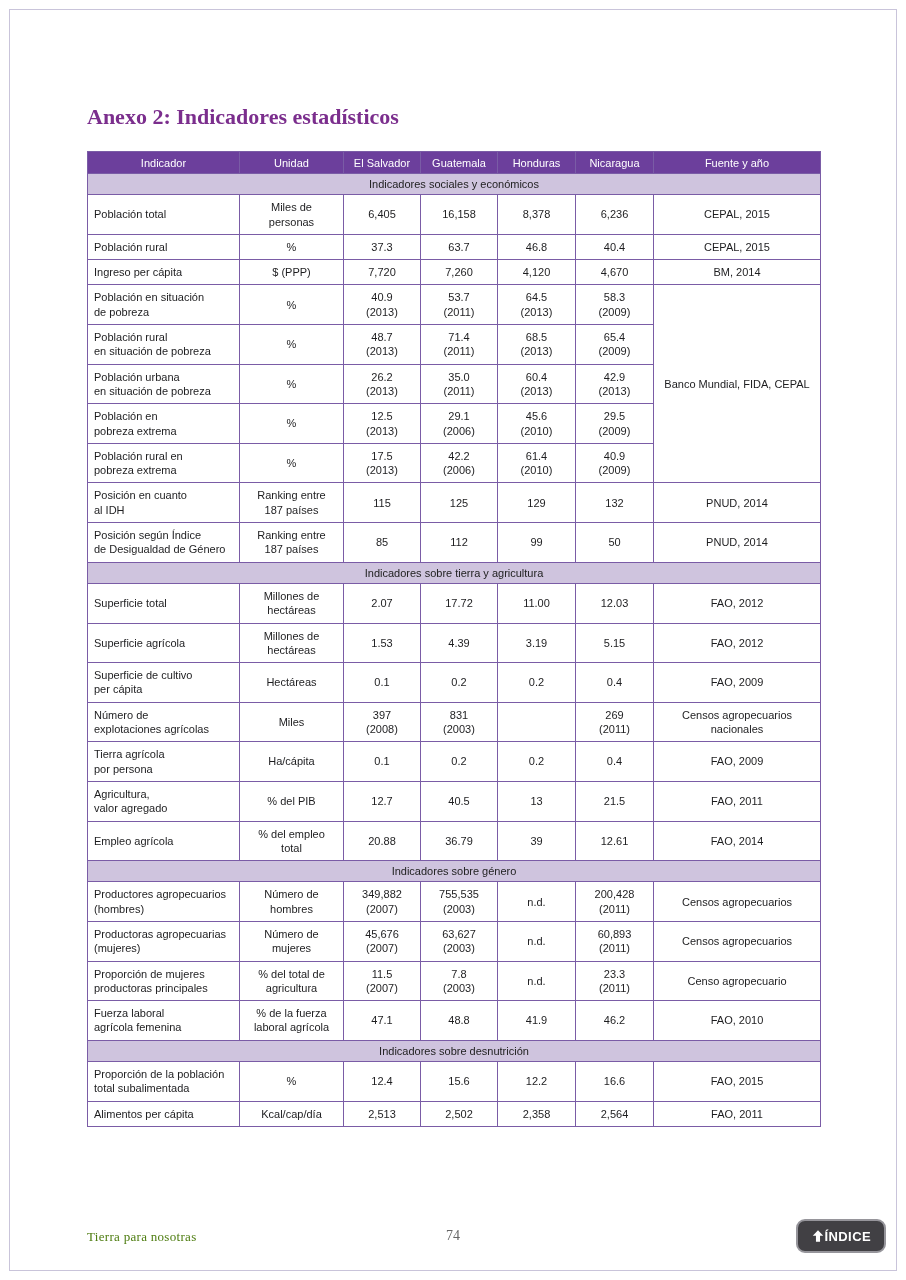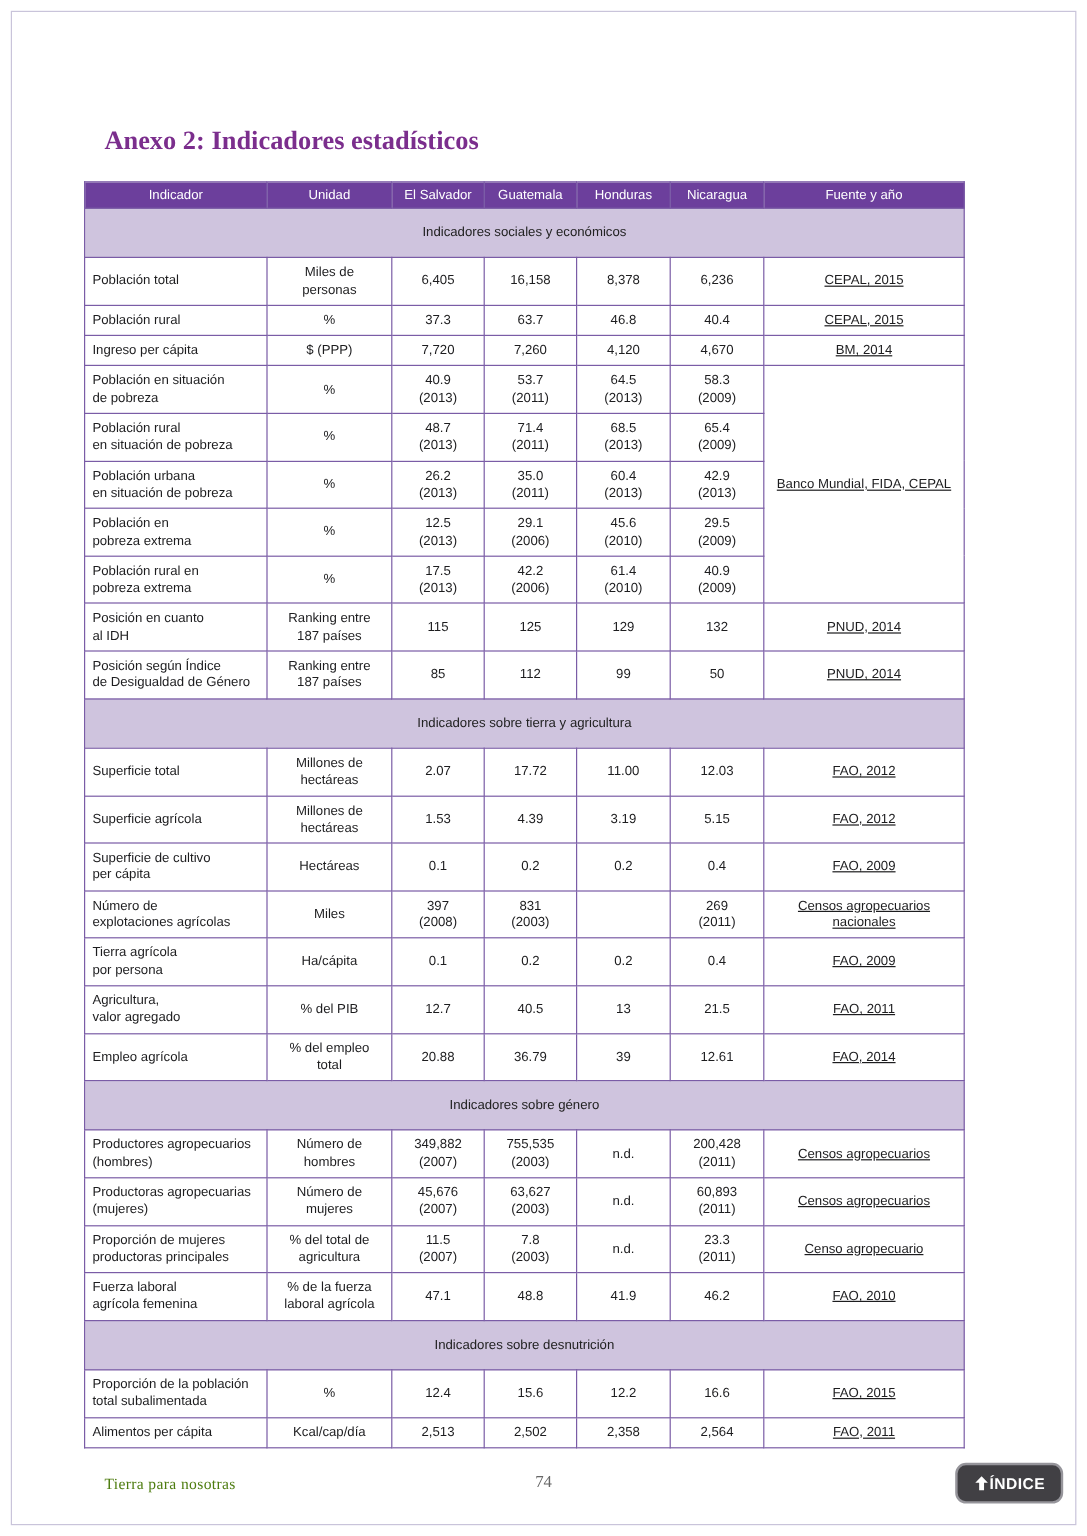"Indicador" .table-wrap { left: 70px -> 87px }
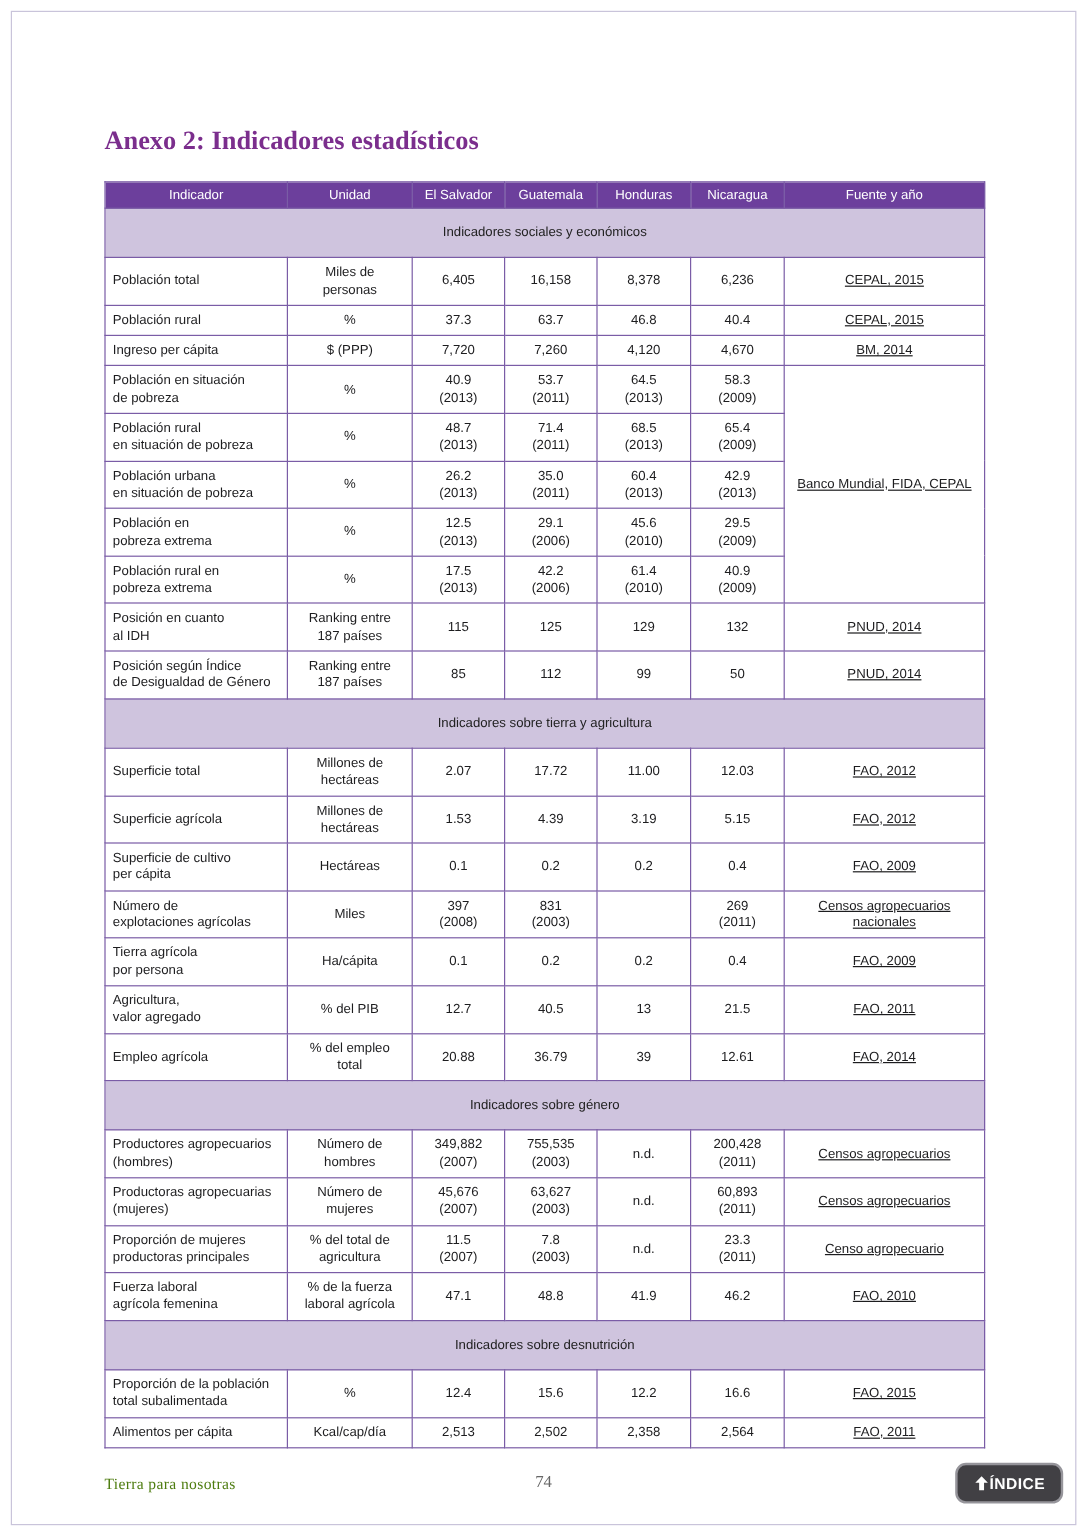"Indicadores sociales y económicos" td.section { padding: 13px -> 3px }
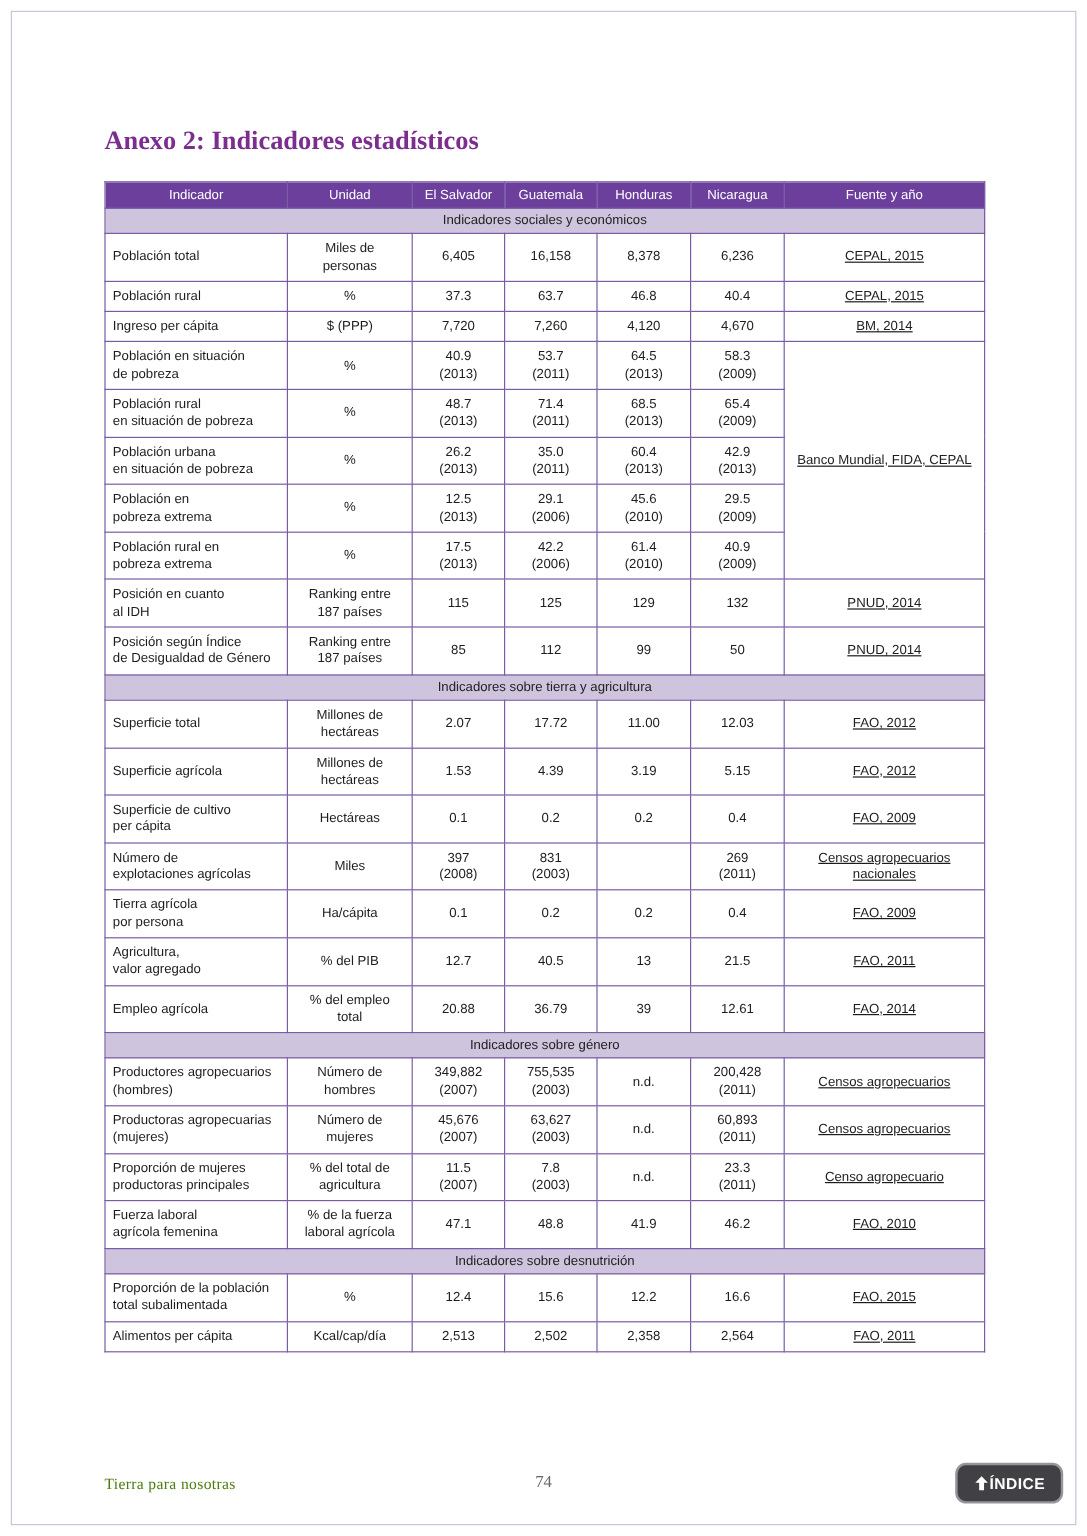"CEPAL, 2015" td.src { text-decoration: underline -> none }
